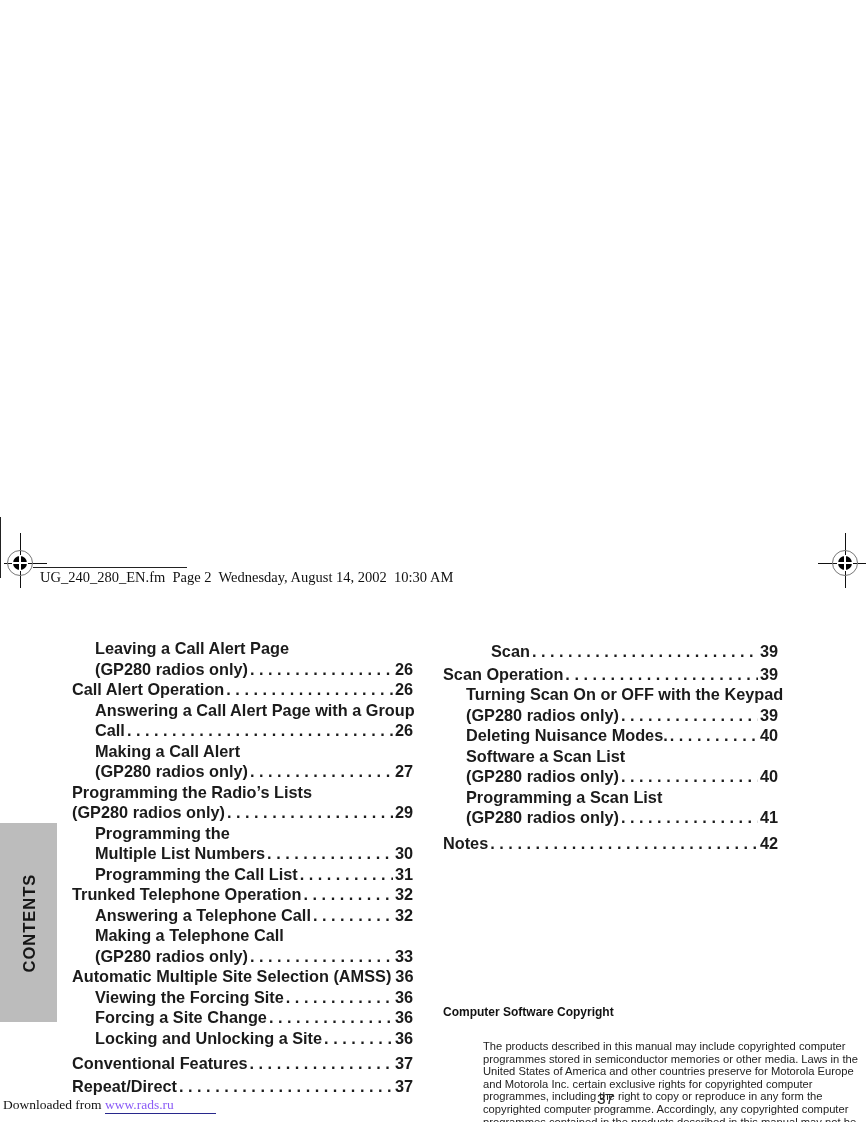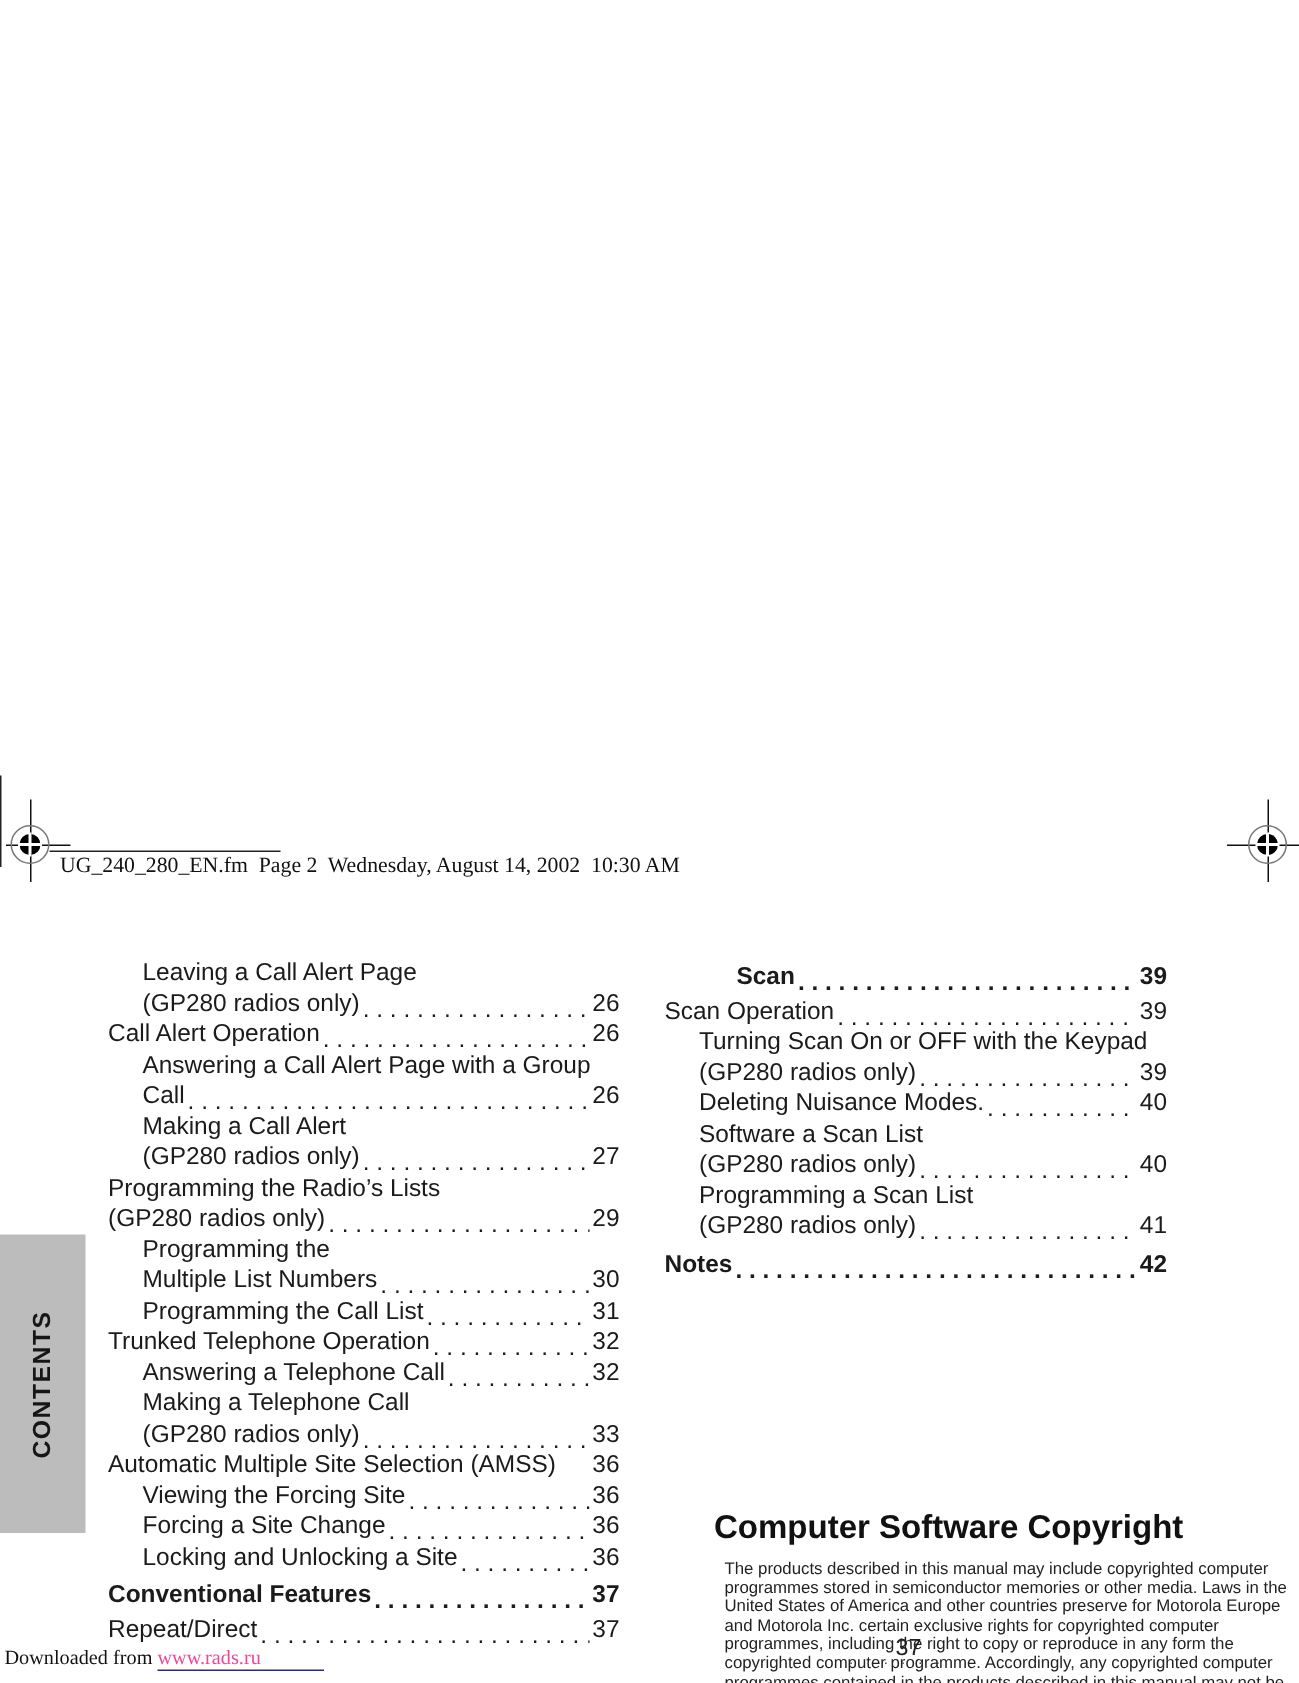"Leaving a Call Alert Page" .toc-line { align-items: flex-end -> flex-start; font-weight: none -> bold }
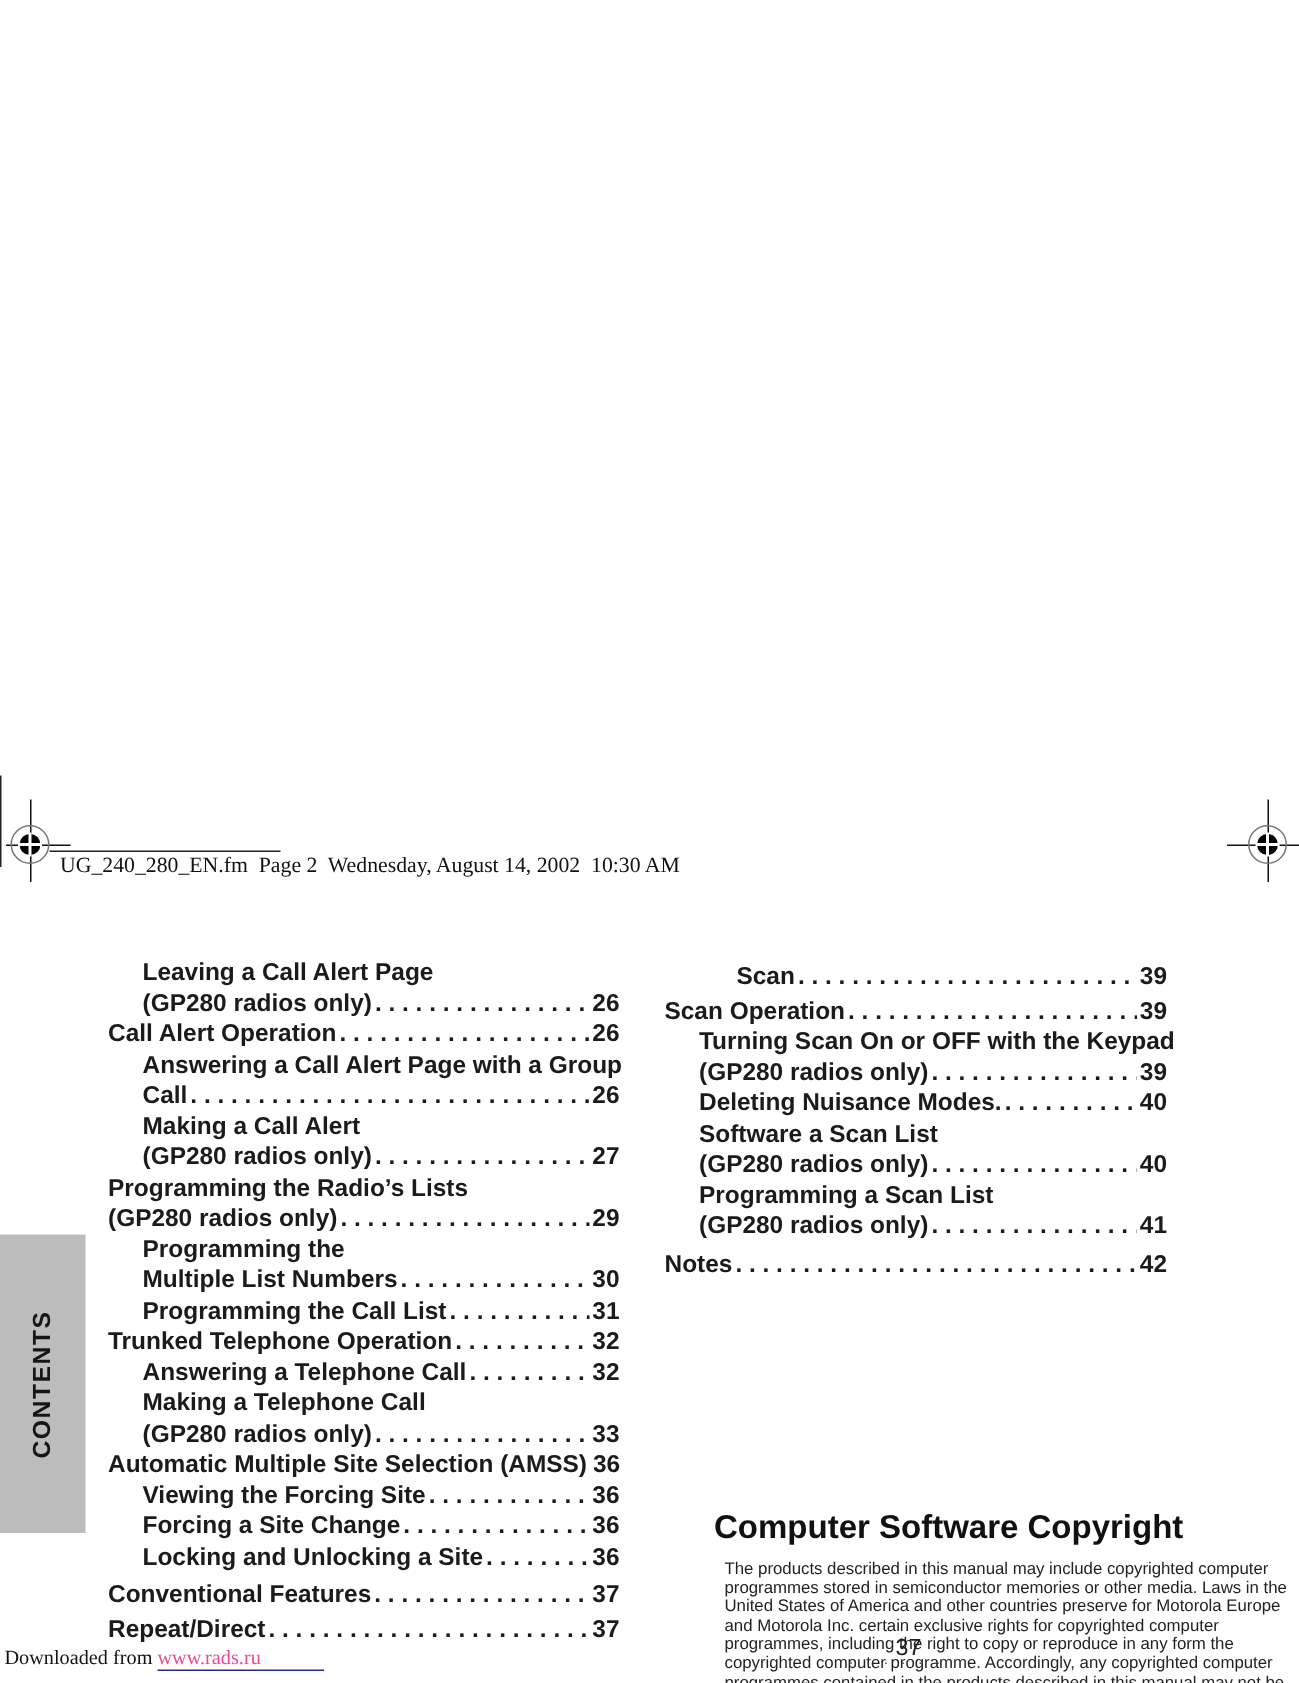"Computer Software Copyright" .copy-heading { font-size: 22px -> 12px; margin-left: 33px -> none }
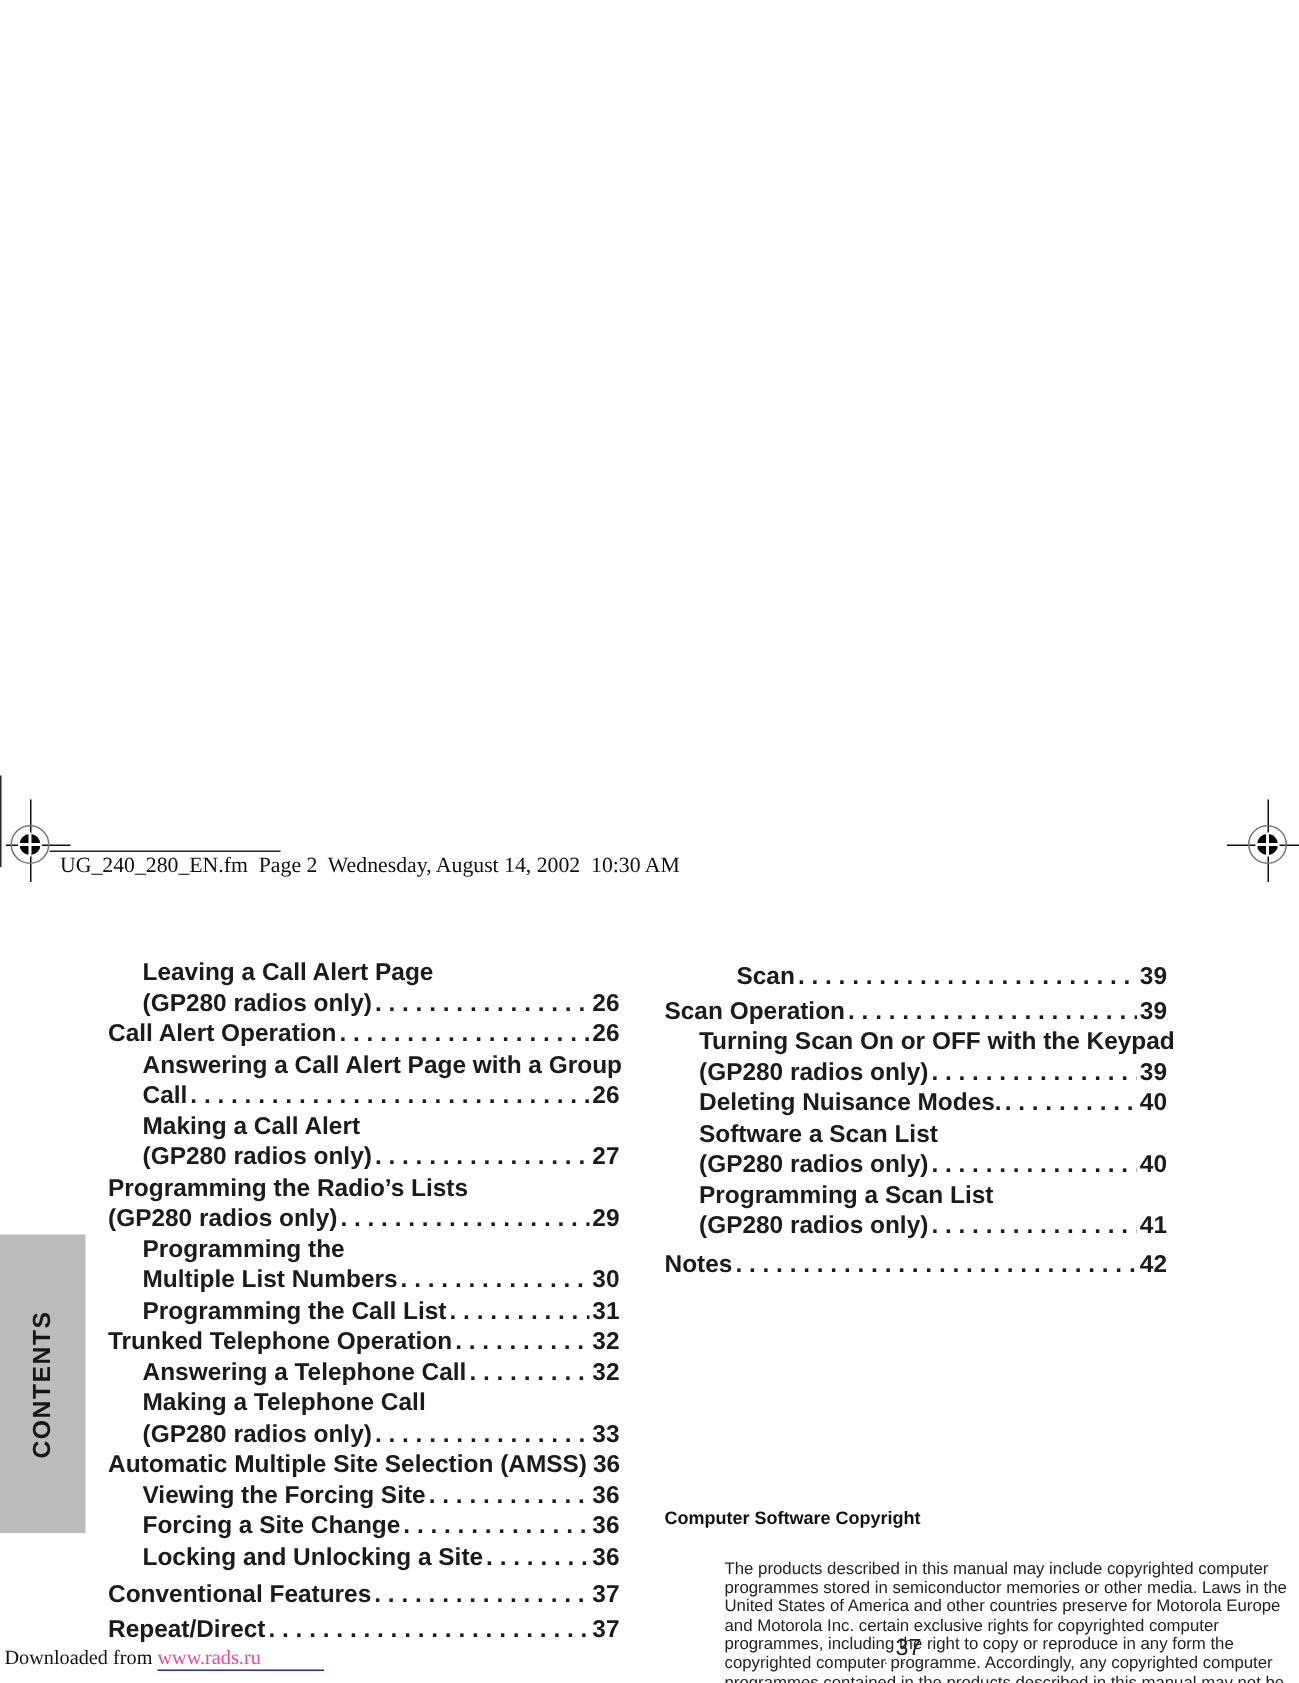"www.rads.ru" .download .lnk { color: #ec4899 -> #8b5cf6 }
